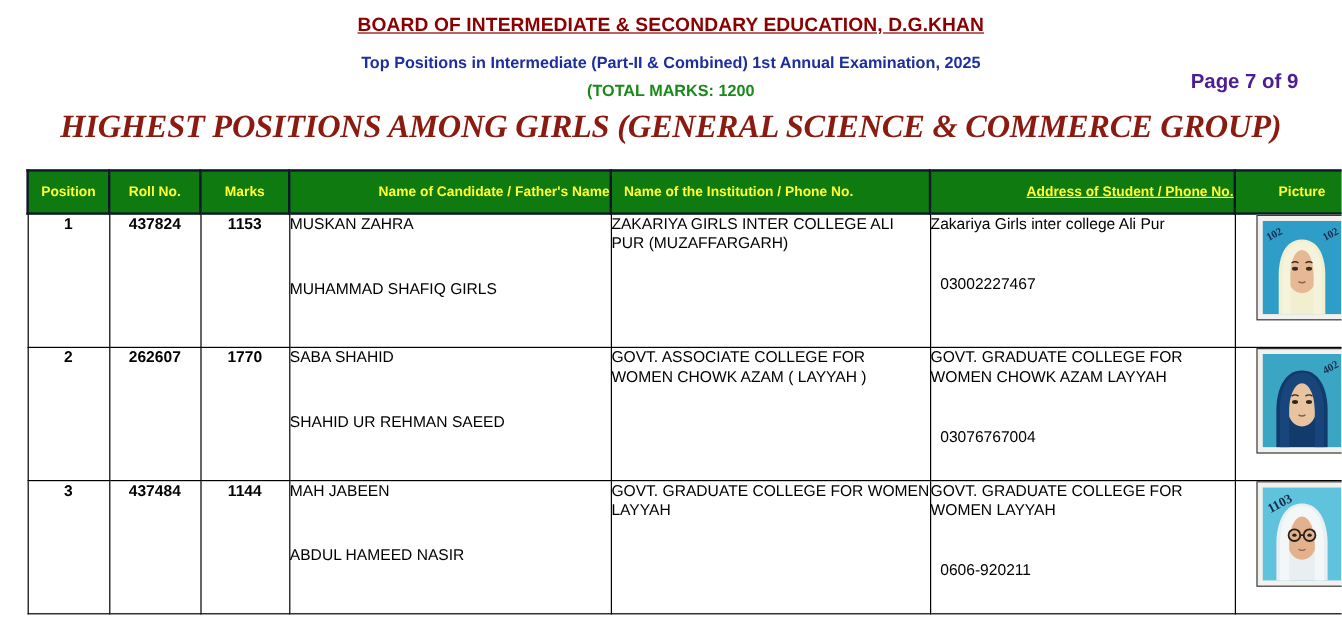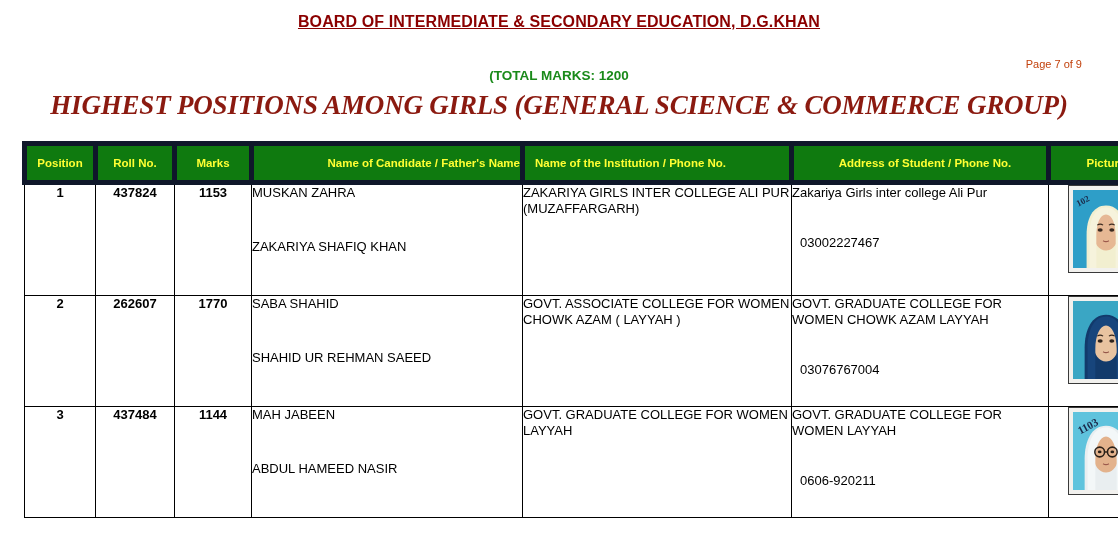"Top Positions in Intermediate (Part-II" div.sub-title { html: none -> <div>Top Positions in Intermediate (Part-II &amp; Combined) 1st Annual Examination, 2025</div> }
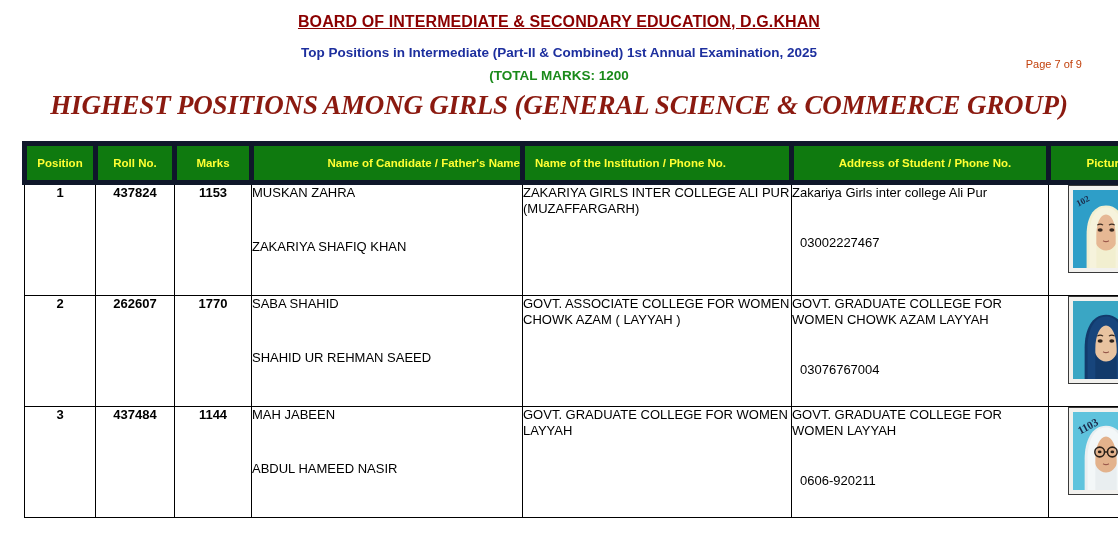"Page 7 of 9" .page-indicator { color: #c2410c -> #4c1d95; font-size: 11px -> 17px; font-weight: normal -> bold }
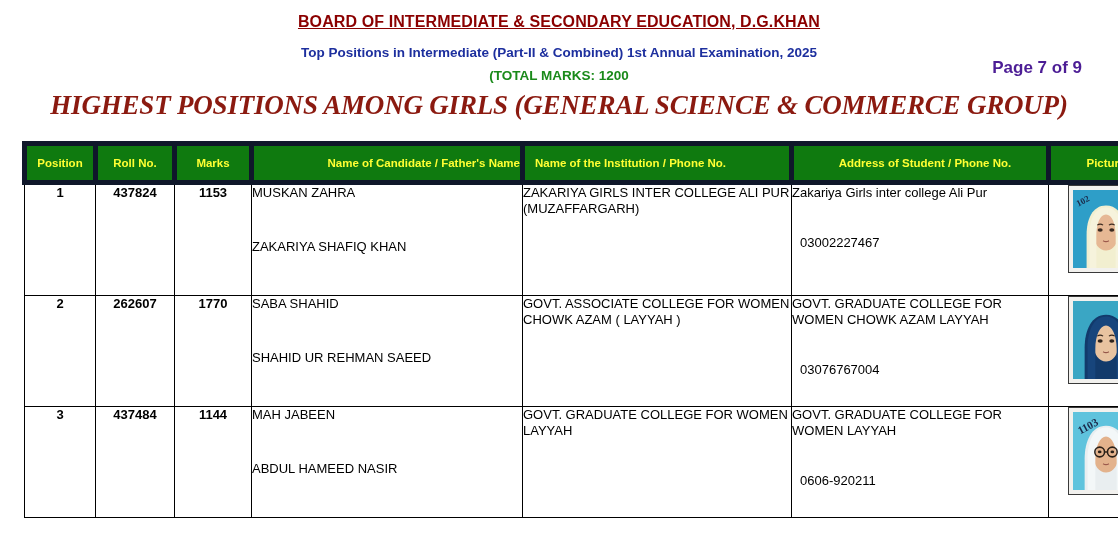"Position" .results-table thead th { border: 5px solid #0f172a -> 2px solid #0f172a }
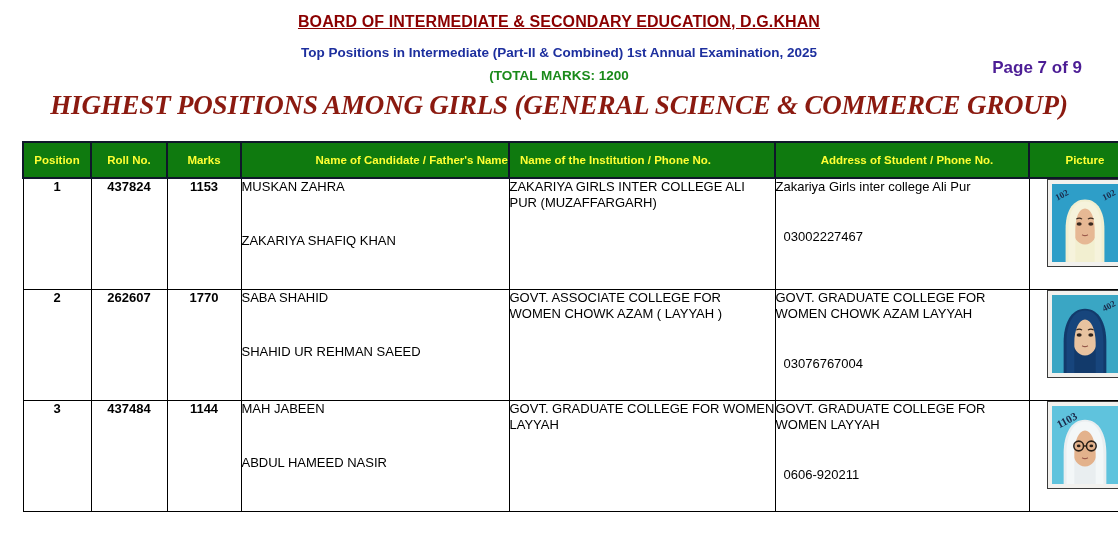"Address of Student / Phone" th.col-address { text-align: center -> right; text-decoration: none -> underline }
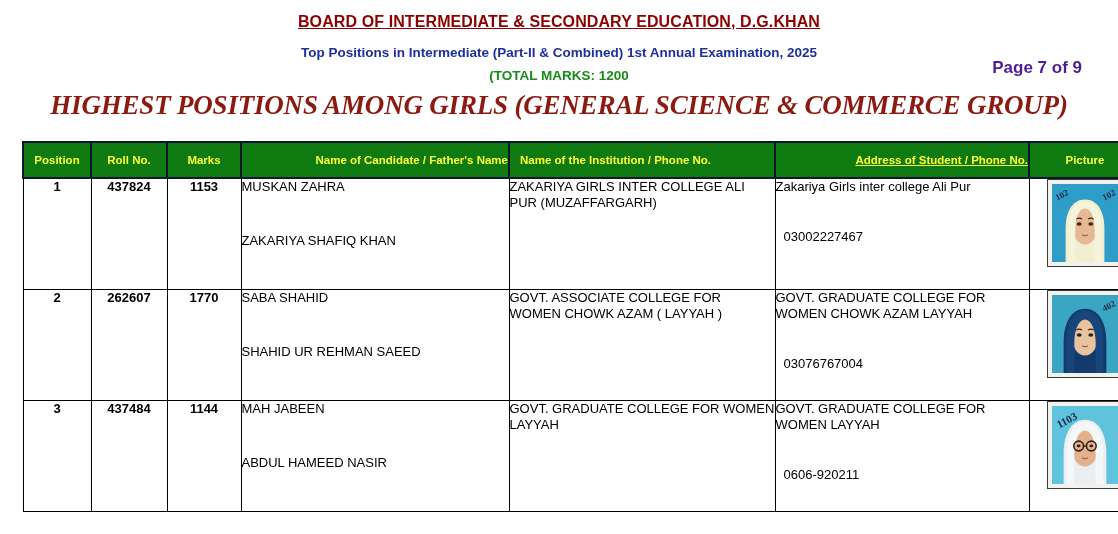"ZAKARIYA SHAFIQ KHAN" div.father-name { text: ZAKARIYA SHAFIQ KHAN -> MUHAMMAD SHAFIQ GIRLS }
